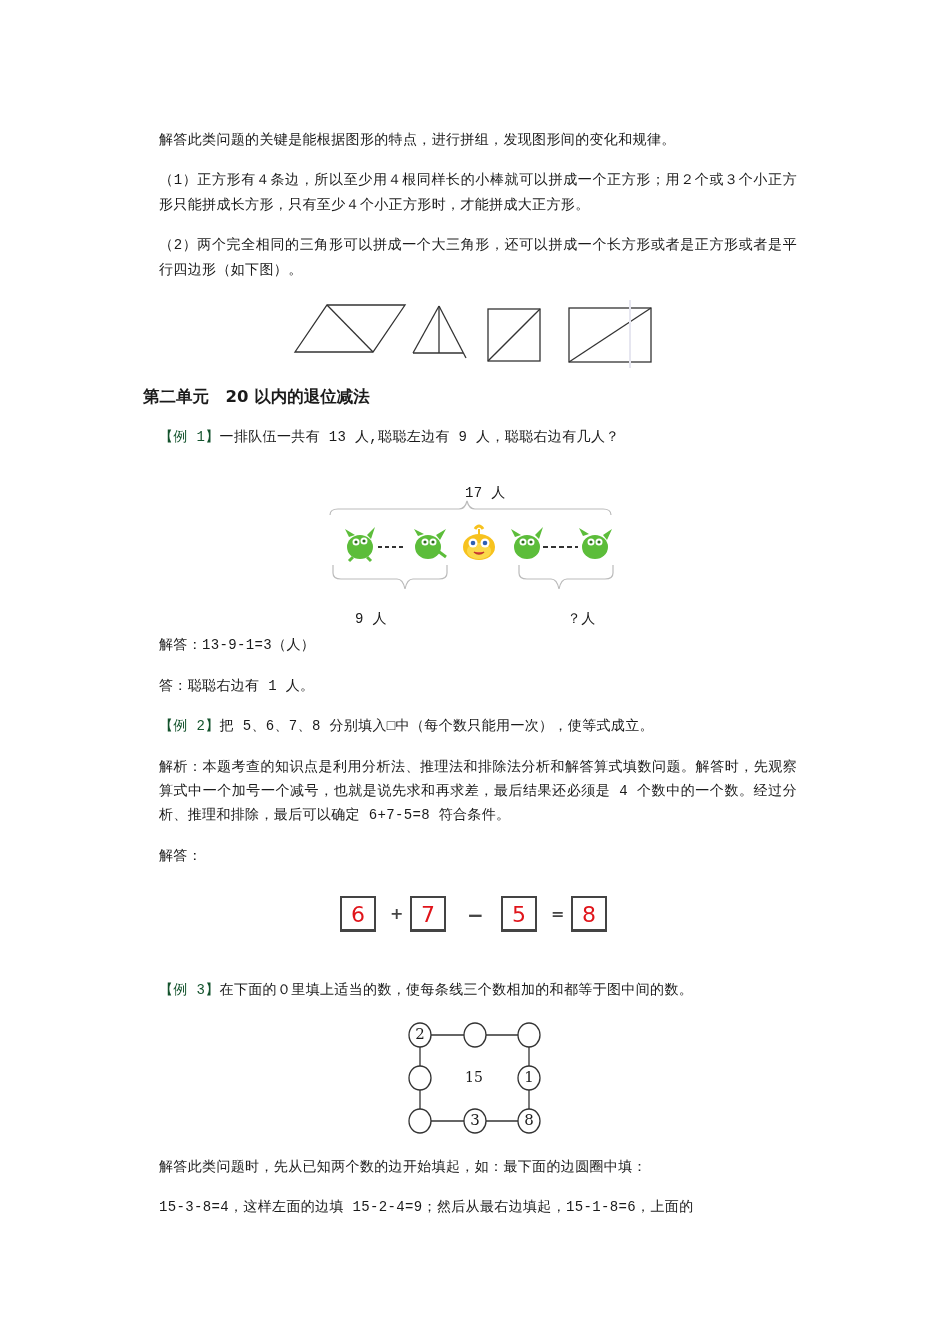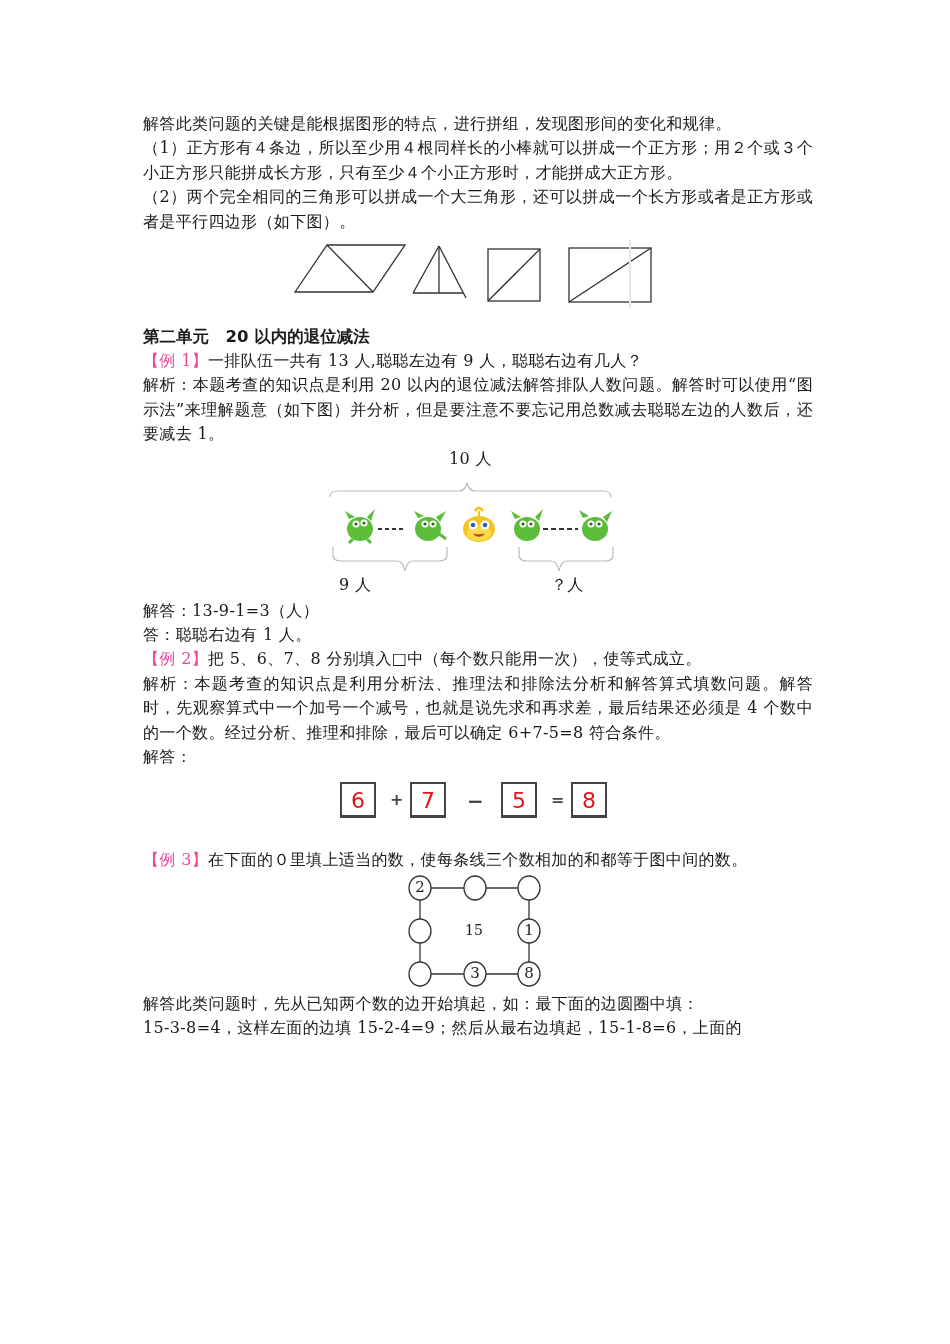"解答此类问题的关键是能根据图形的特点，进行拼组，发现图形间的变化和规律。" .p { font-family: none -> Liberation Mono, monospace; font-size: 16px -> 14px; margin: 0 -> 16px }
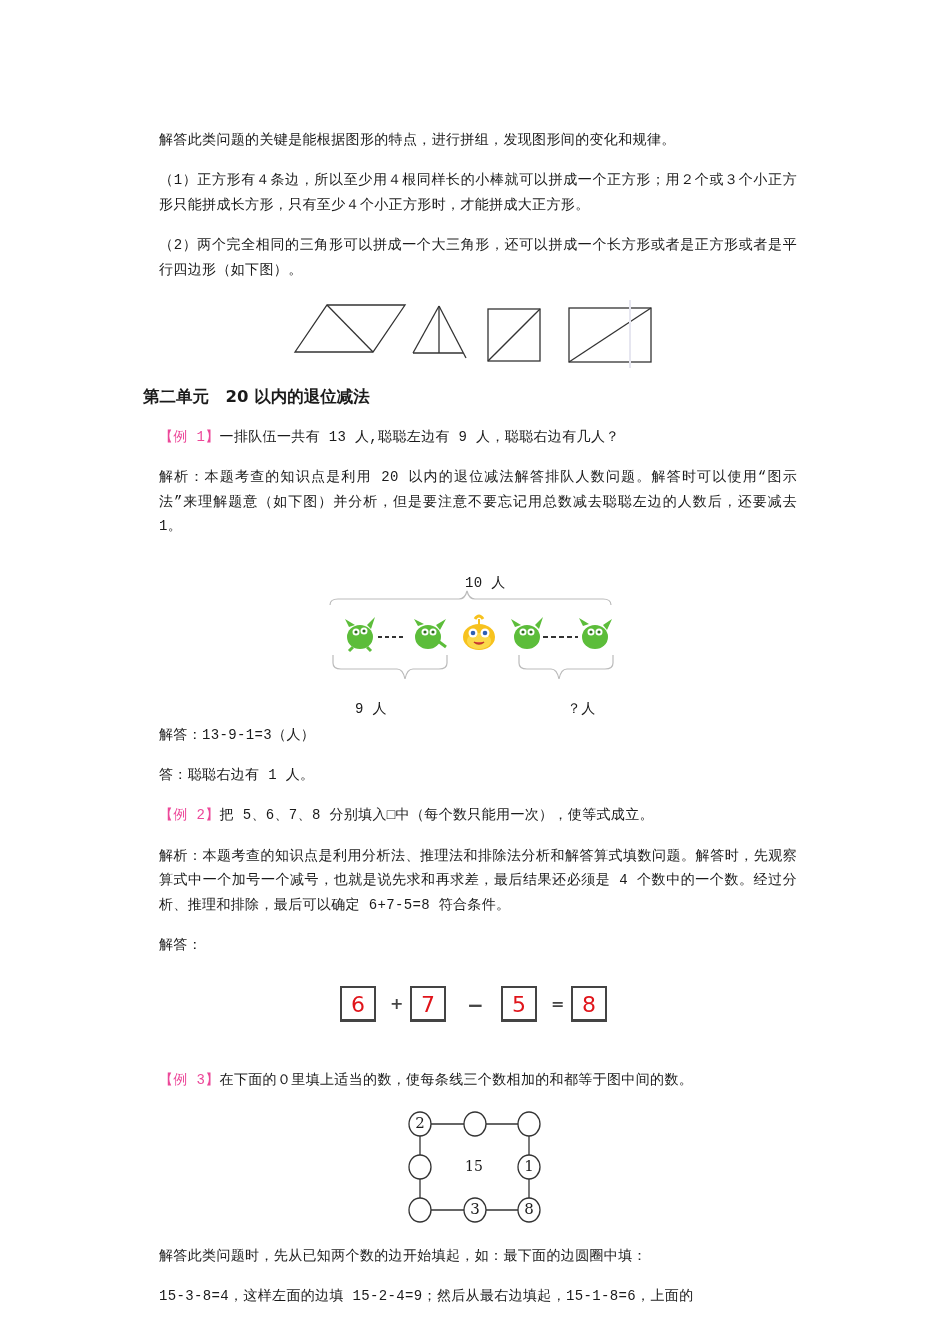"【例 1】" .red { color: #ec4899 -> #14532d }
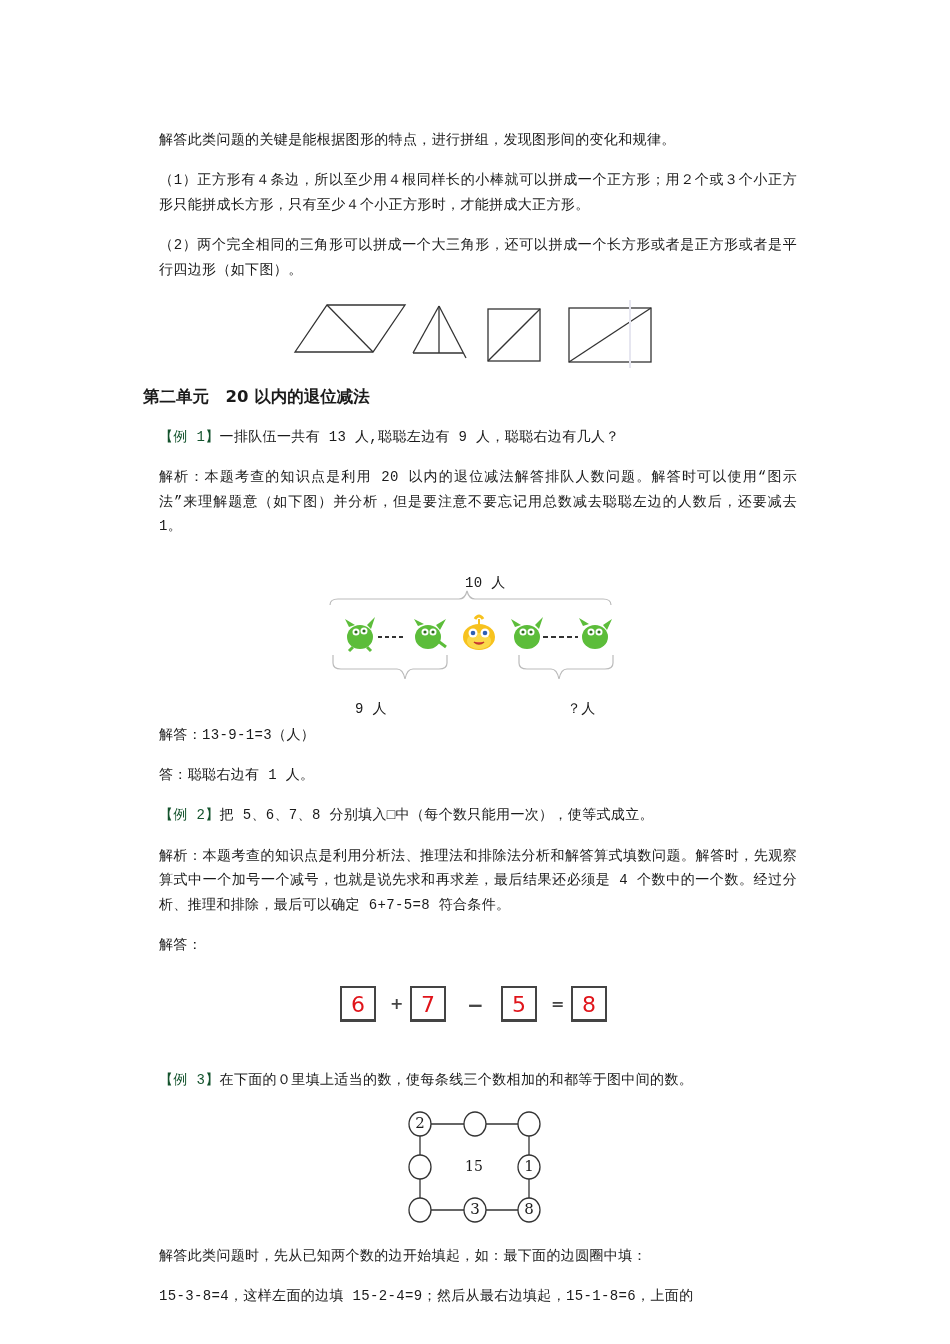"解析：本题考查的知识点是利用 20" p.p { html: <p>解析：本题考查的知识点是利用 20 以内的退位减法解答排队人数问题。解答时可以使用“图示法”来理解题意（如下图）并分析，但是要注意不要忘记用总数减去聪聪左边的人数后，还要减去 1。</p> -> none }
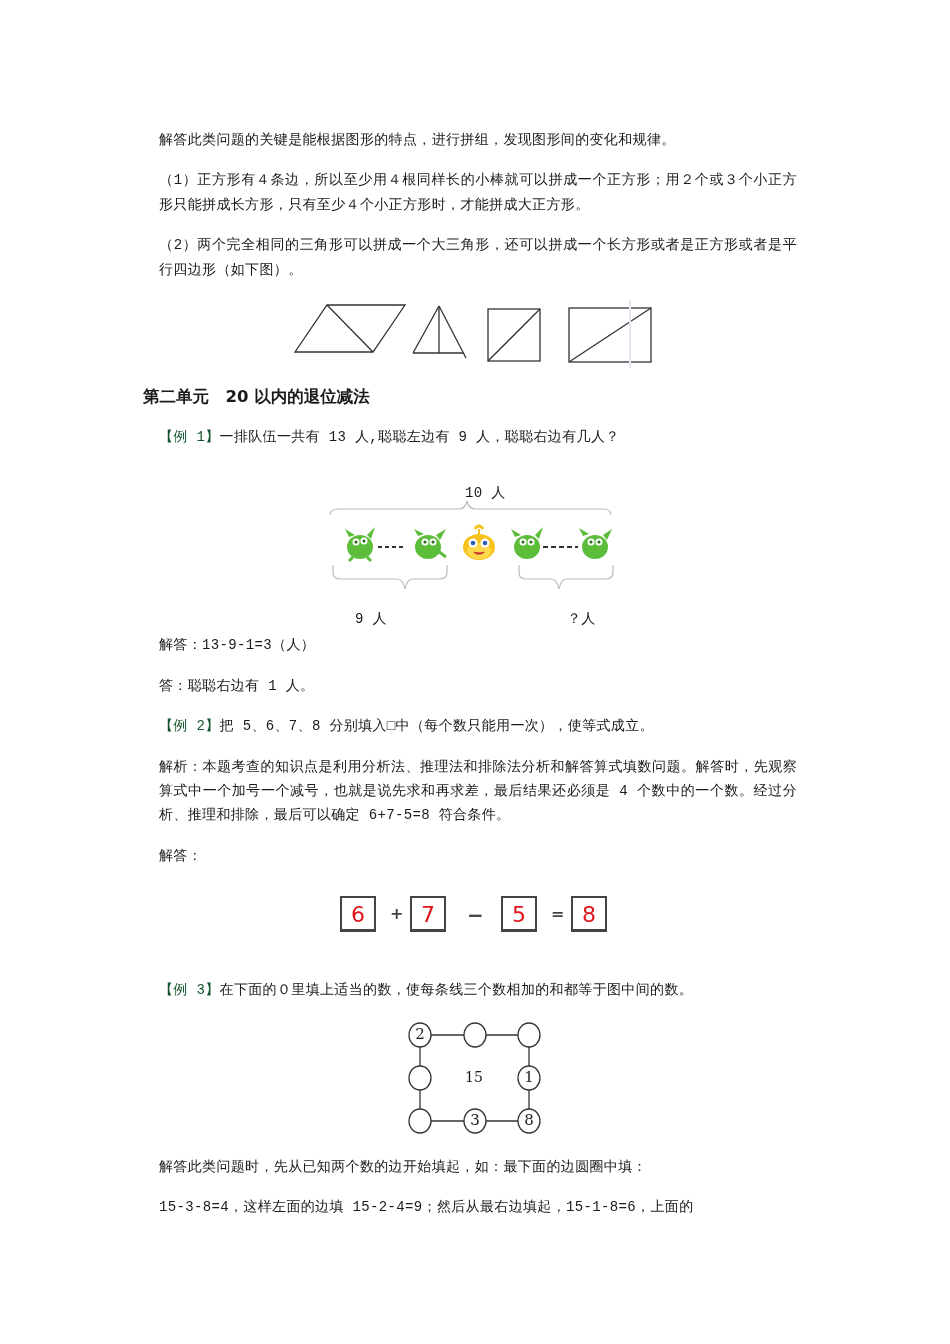"10 人" div.abs { text: 10 -> 17 }
